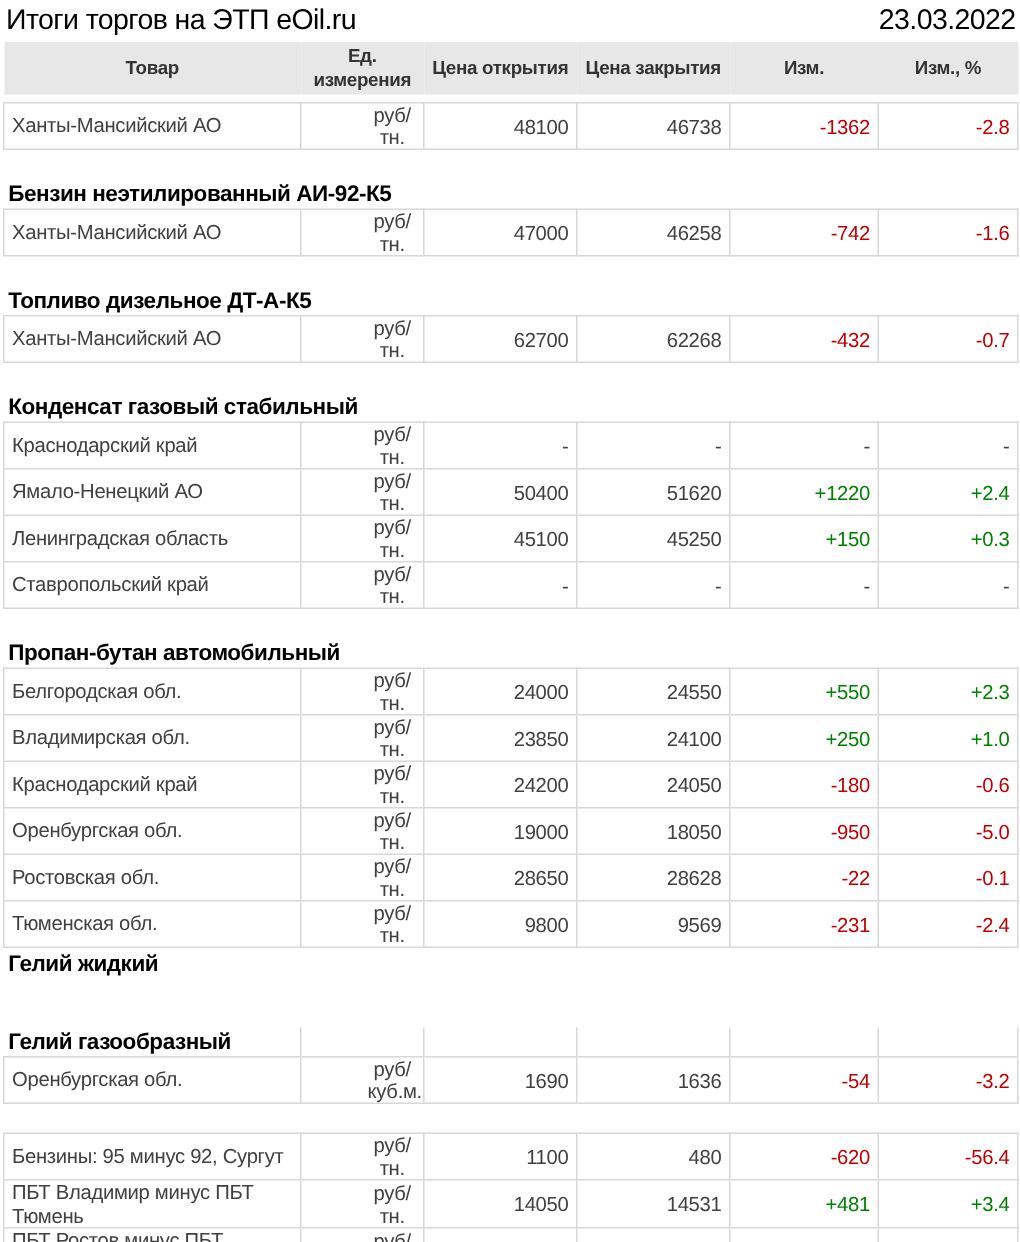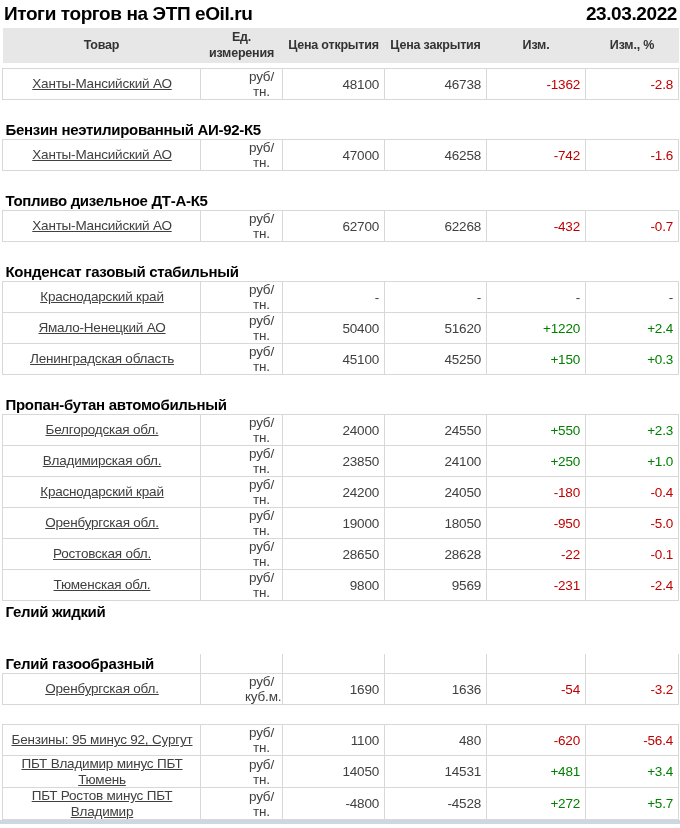"Итоги торгов на ЭТП eOil.ru" .page-title,.page-date { font-weight: bold -> normal }
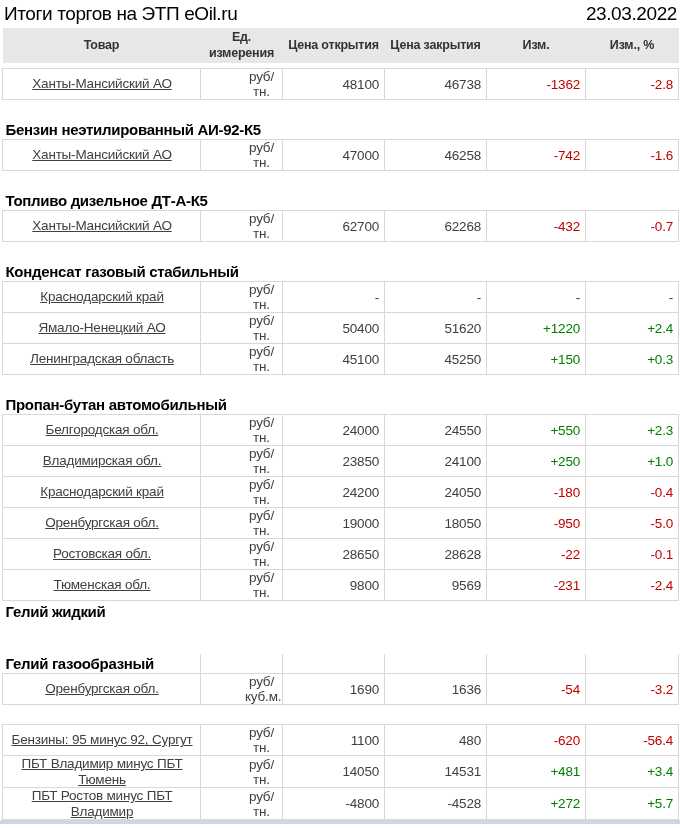"Ханты-Мансийский АО" td.c-product { text-align: center -> left; text-decoration: underline -> none }
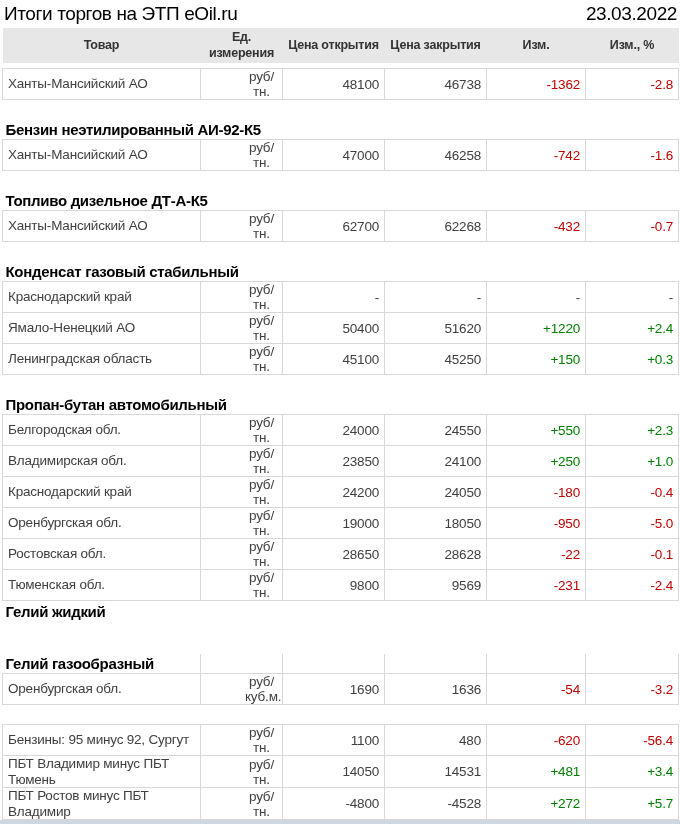"Ставропольский край" tr.data-row { html: none -> <tr> <td>Ставропольский край</td> <td>руб/тн.</td> <td>-</td> <td>-</td> <td>-</td> <td>-</td> </tr> }
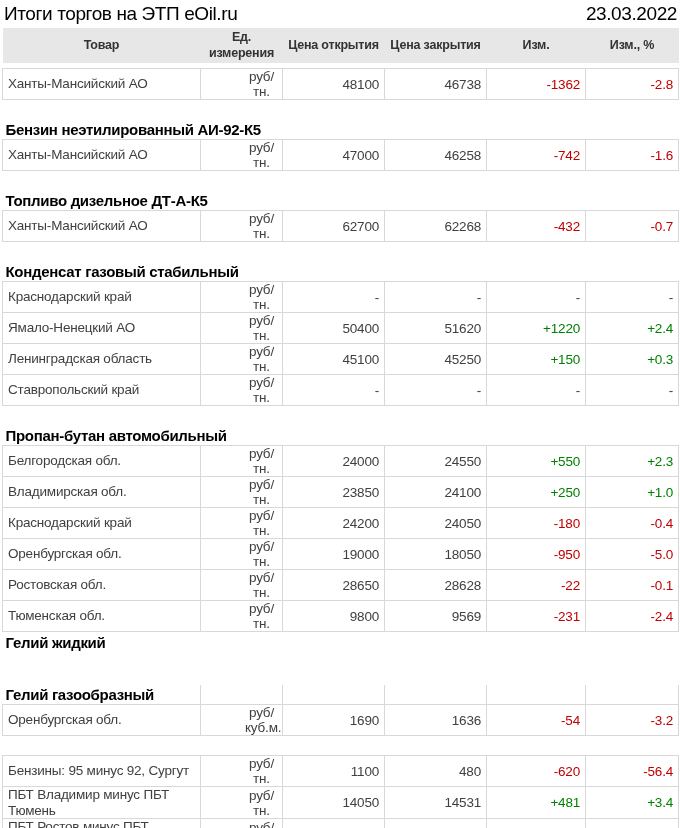"-0.4" td.c-num { text: -0.4 -> -0.6 }
